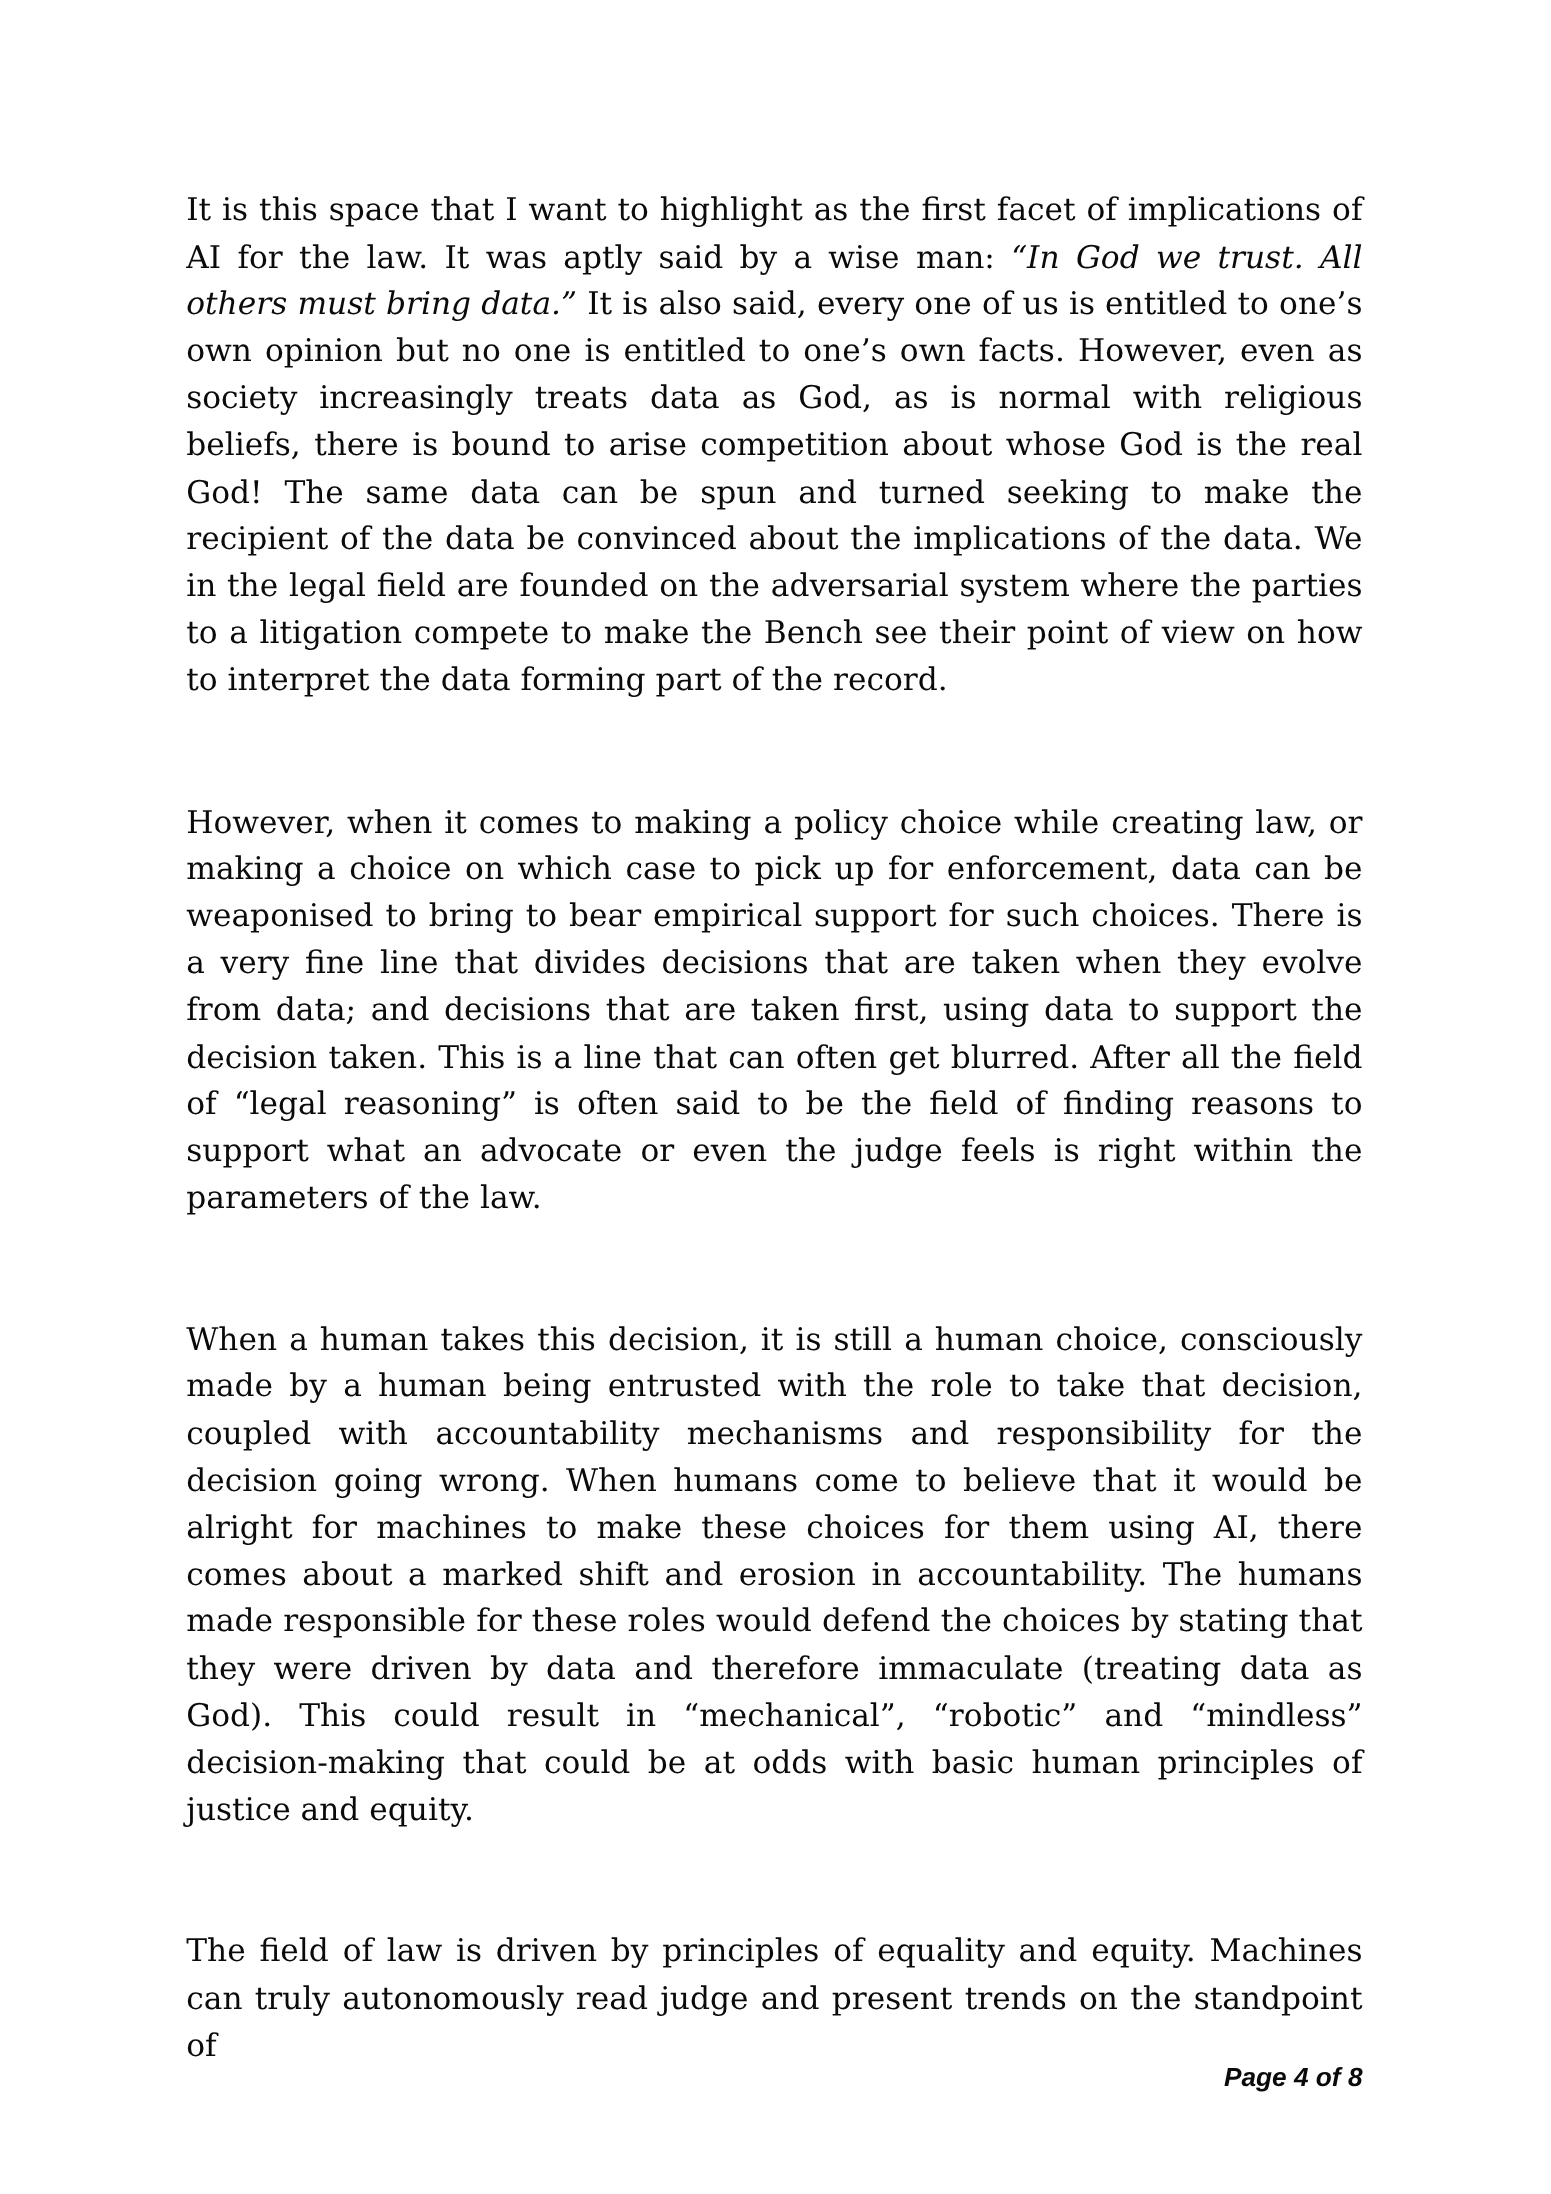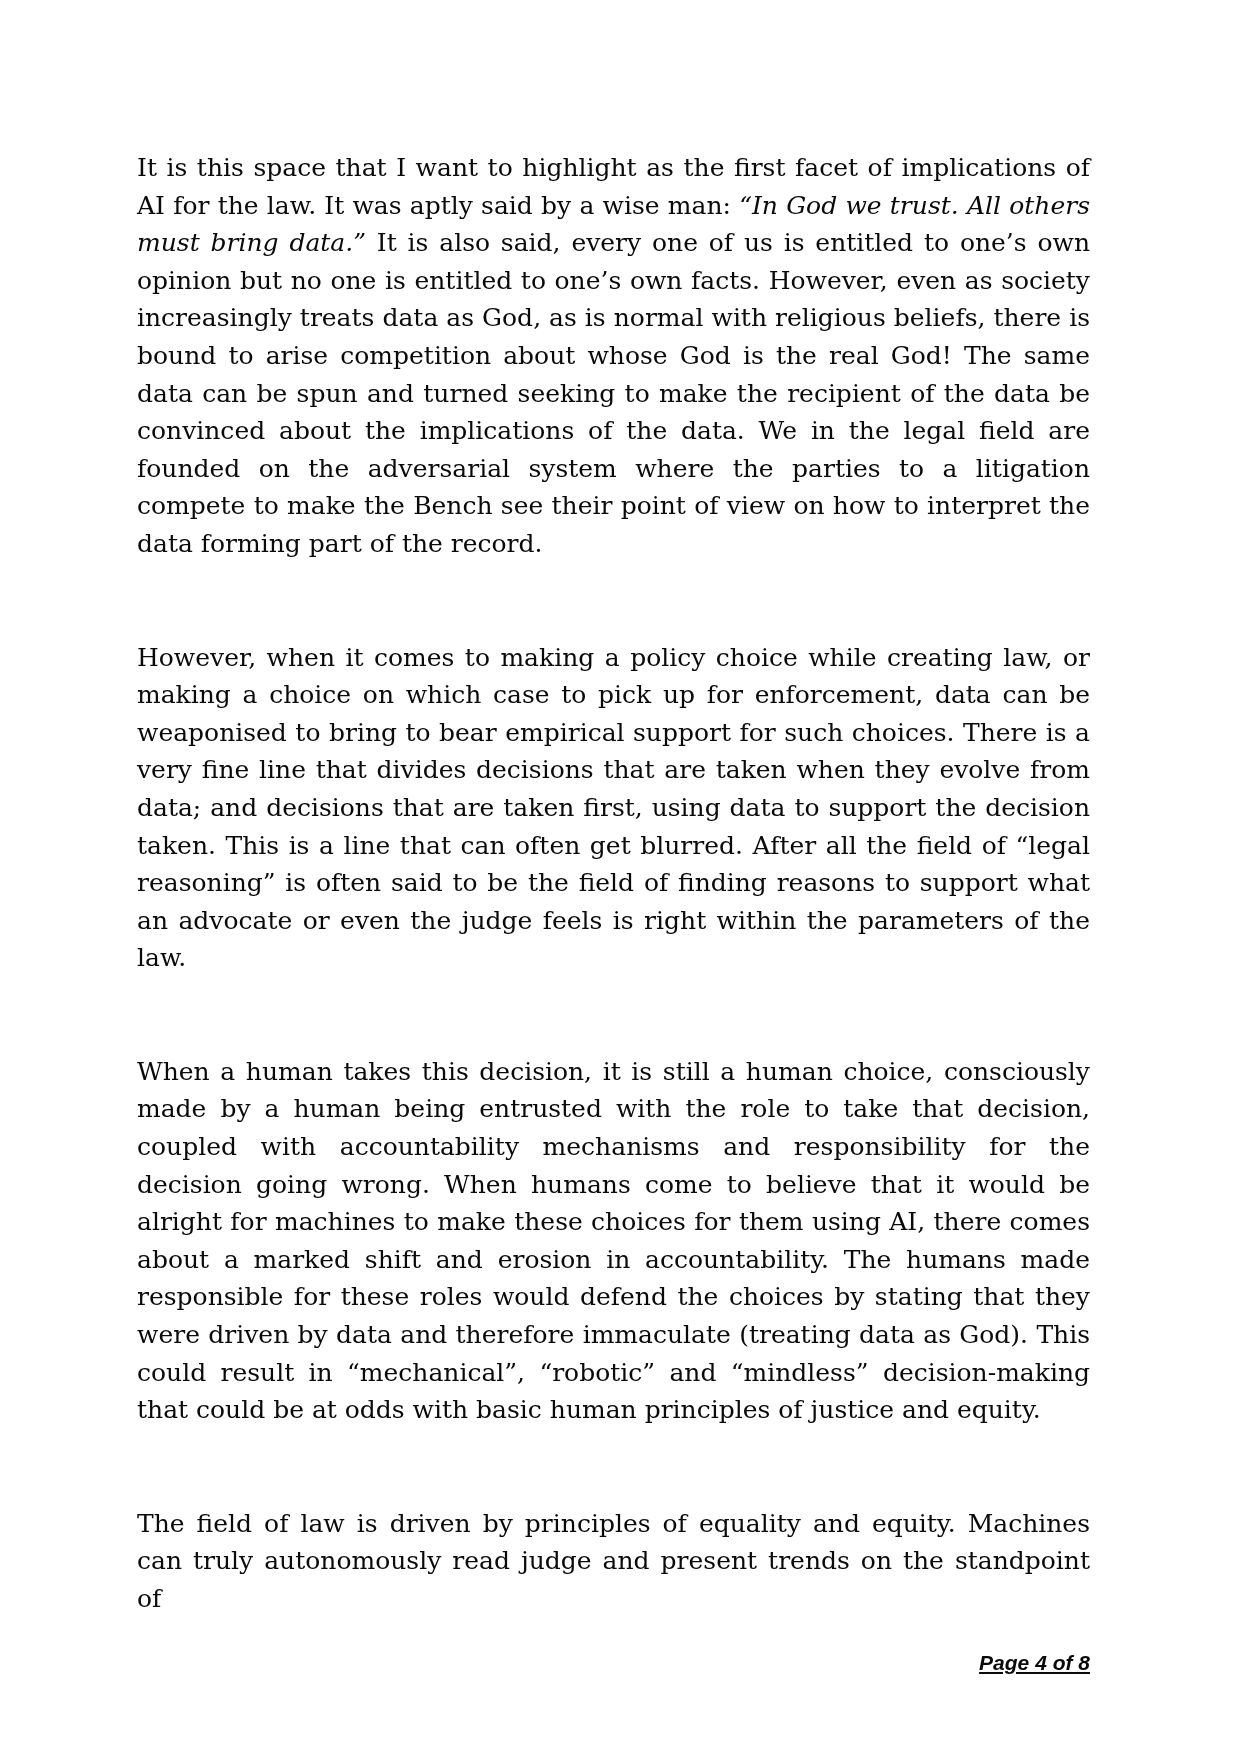"It is this space that" .body-paragraph { margin: 0 0 76px 0 -> 0 0 76px 12px }
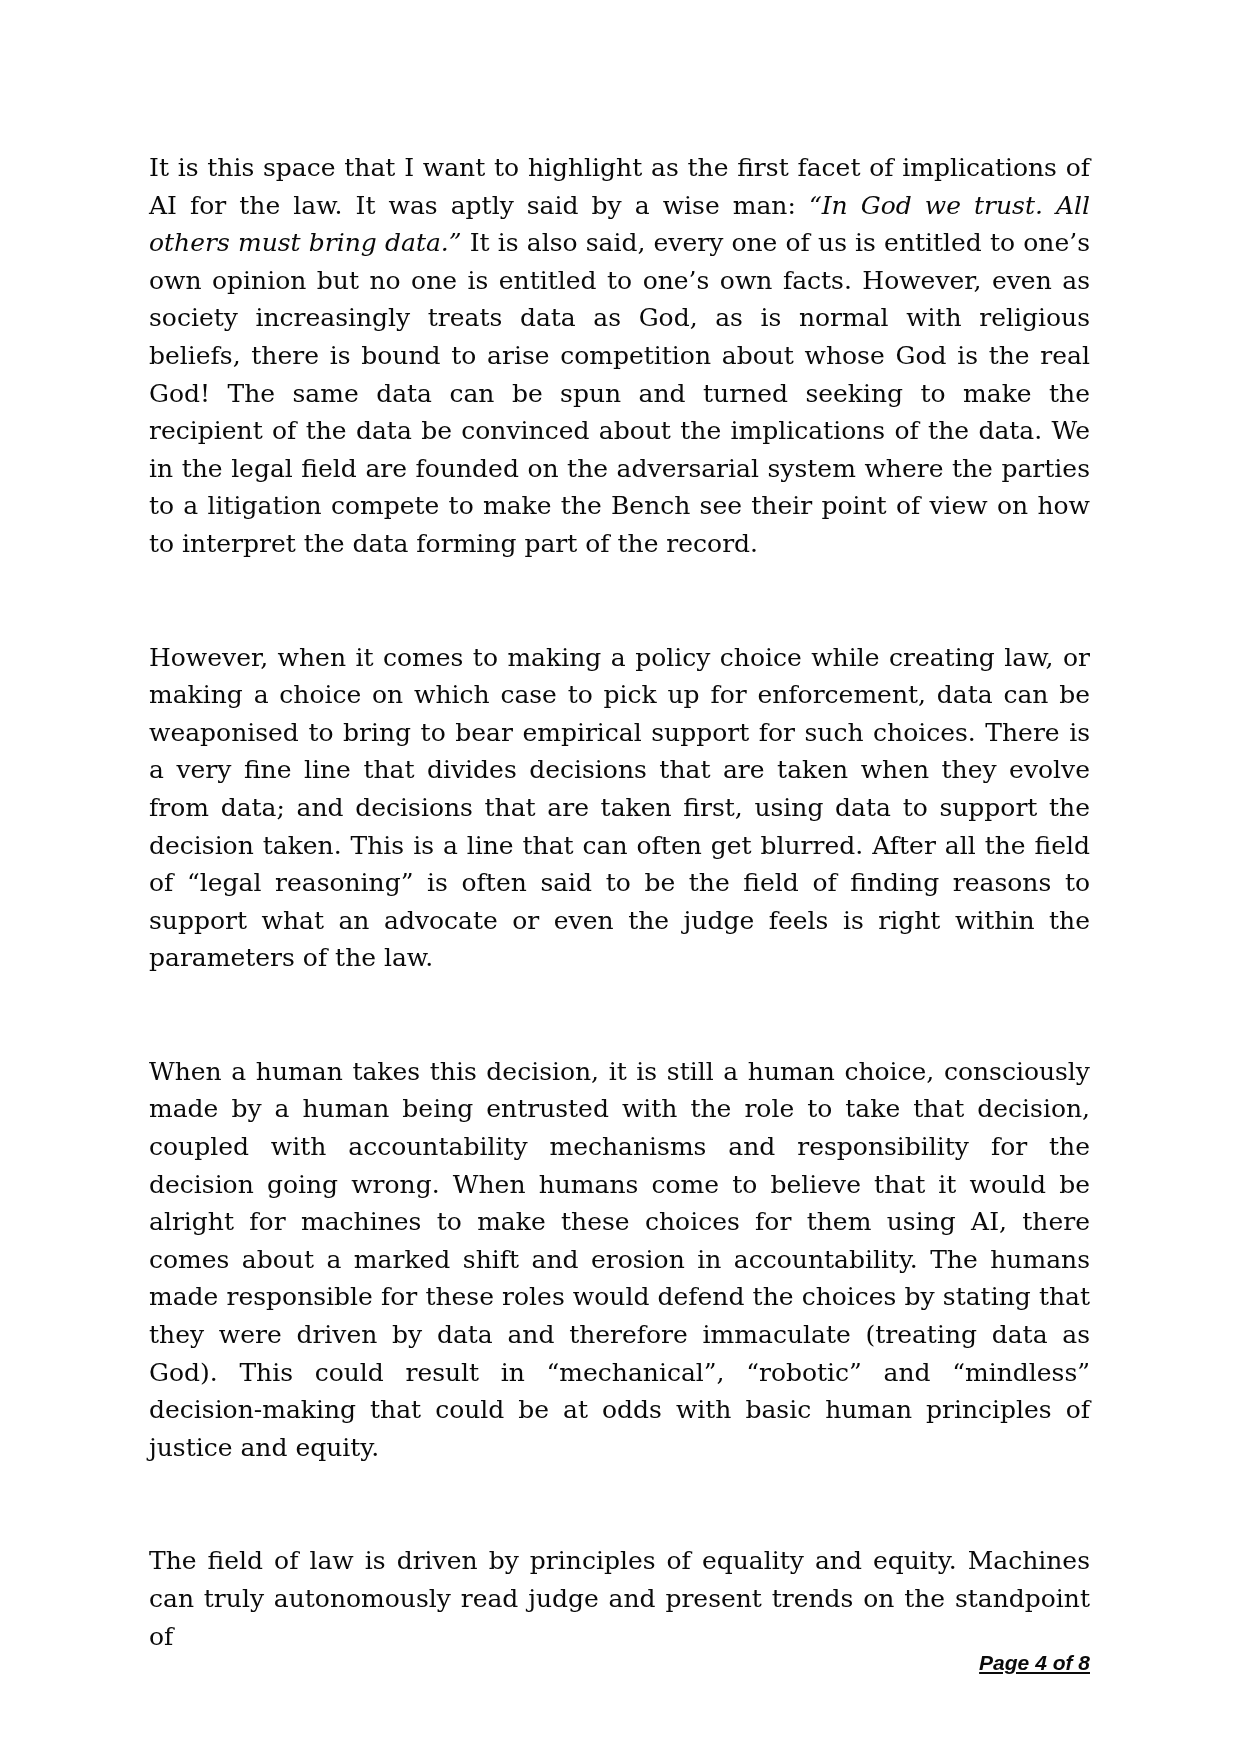"Page 4 of 8" .footer { text-decoration: underline -> none }
